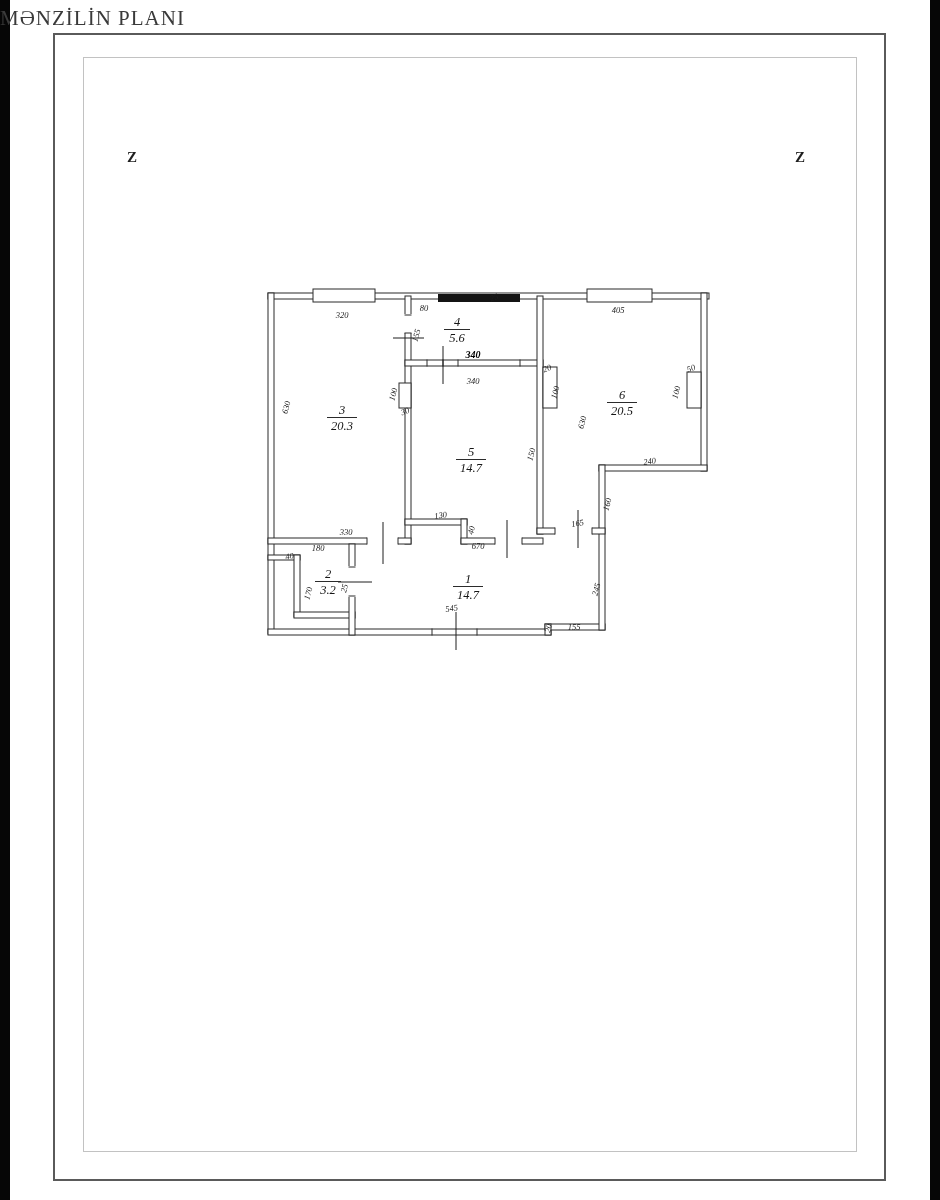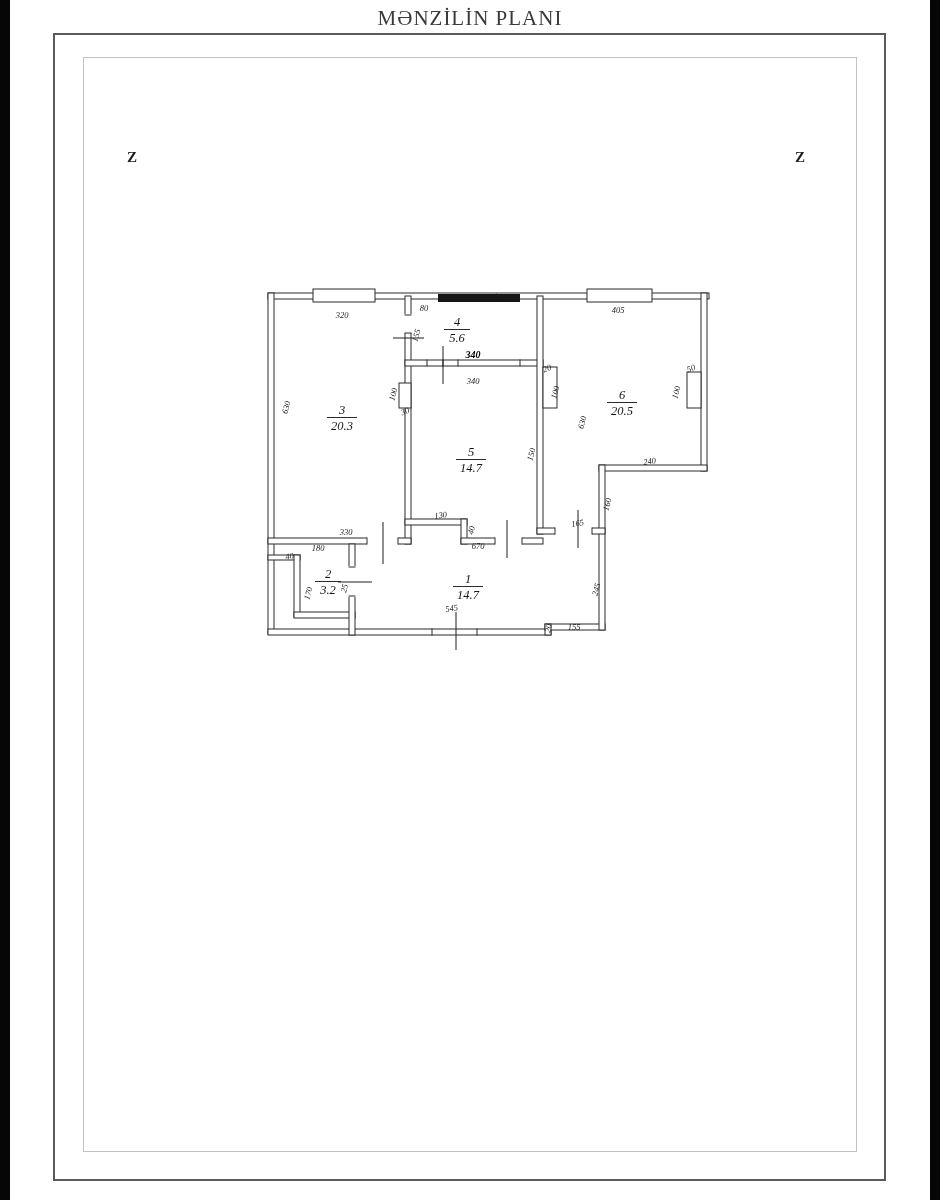"MƏNZİLİN PLANI" .doc-title { text-align: center -> none }
